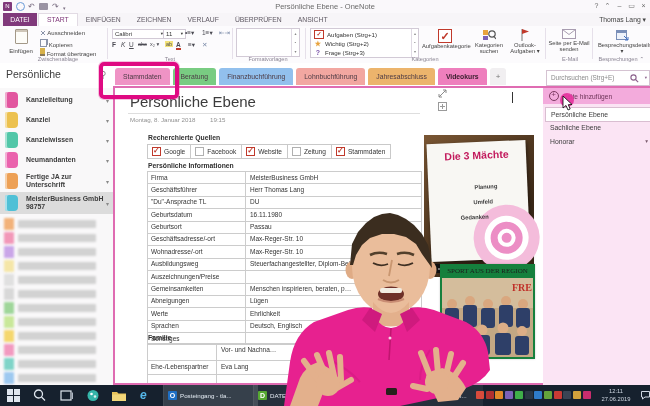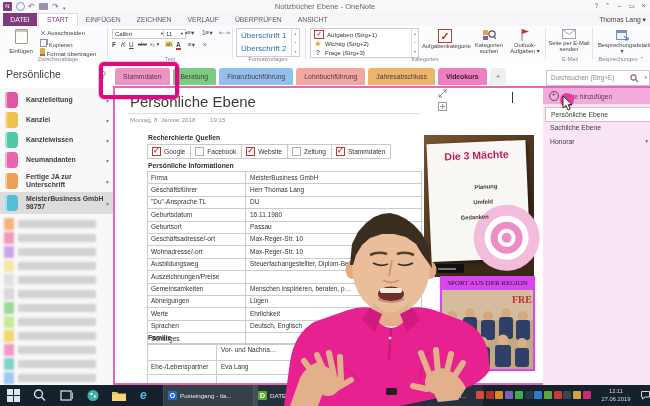"Notizbücher Ebene - OneNote" div.abs { text: Notizbücher -> Persönliche }
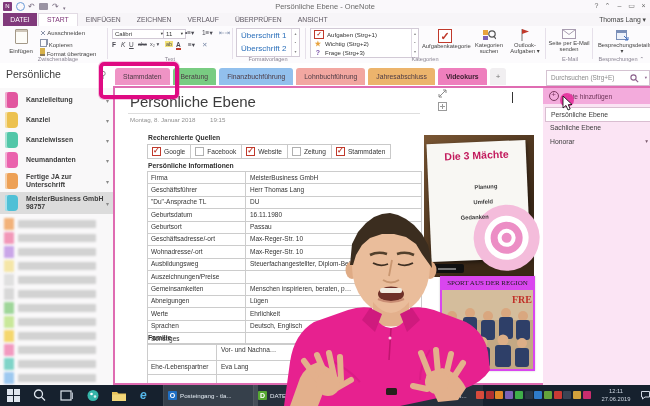"Überschrift 1" div { html: <div> <div>Überschrift 1</div> <div>Überschrift 2</div> </div> -> none }
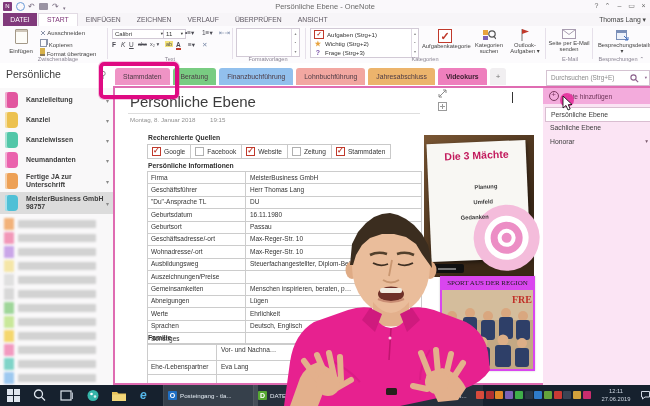"SPORT AUS DER REGION" #paper { background: #d946ef -> #15803d; top: 188px -> 176px }
